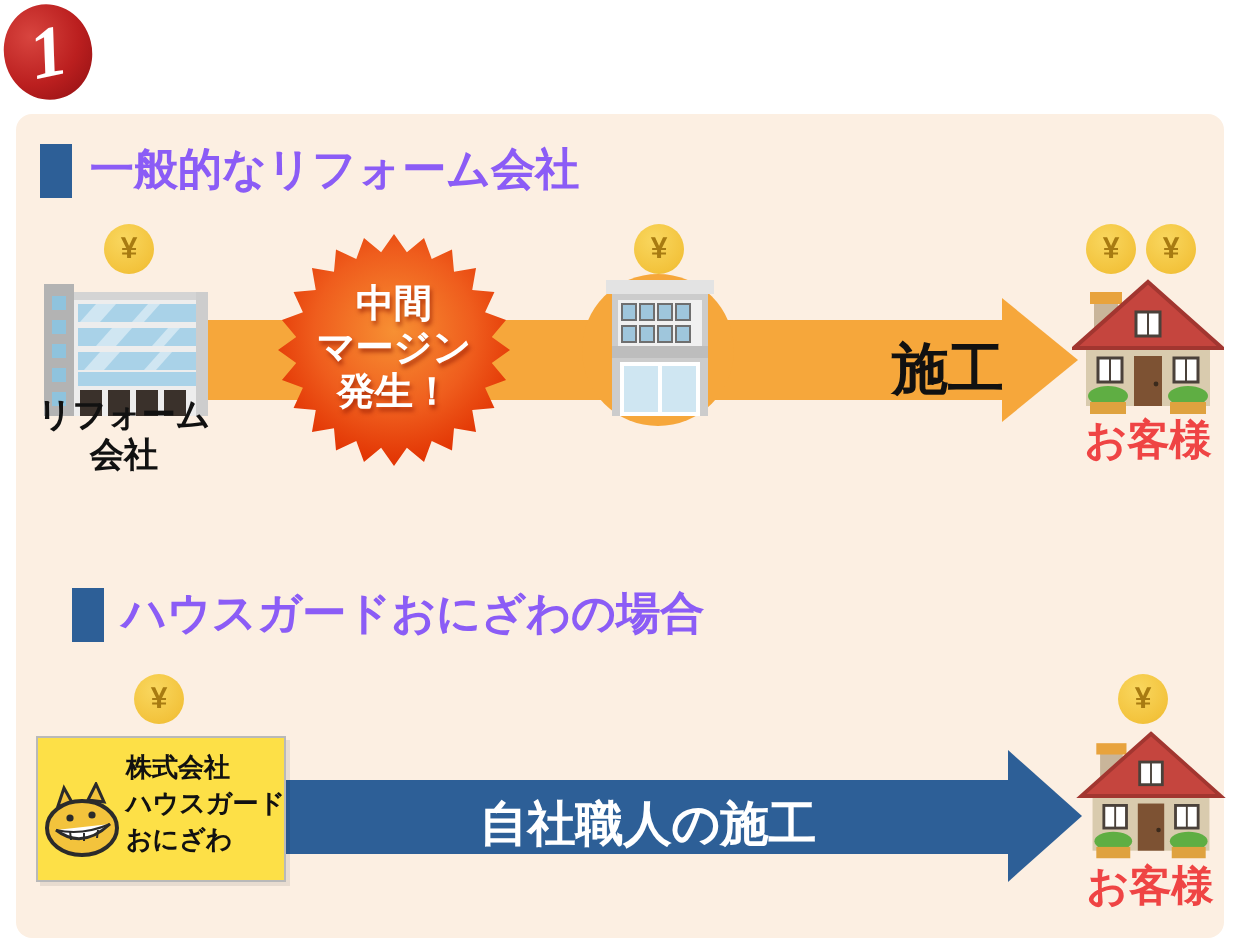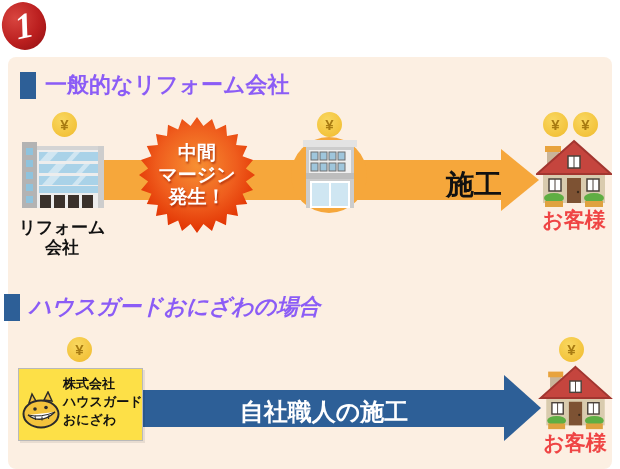"リフォーム" div.label { top: 218px -> 198px }
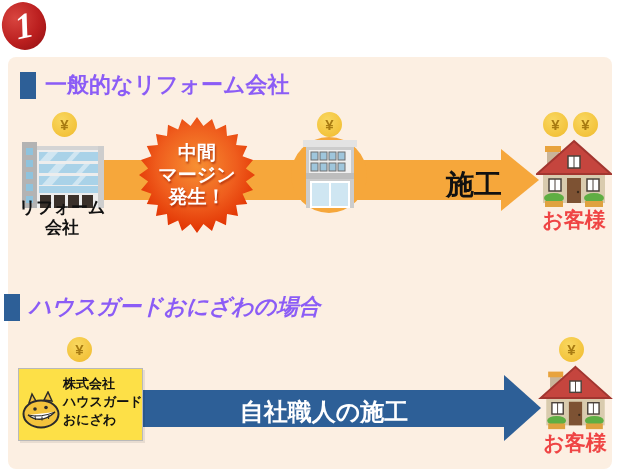"ハウスガードおにざわの場合" div.sec-head { font-style: italic -> none; left: 4px -> 36px }
